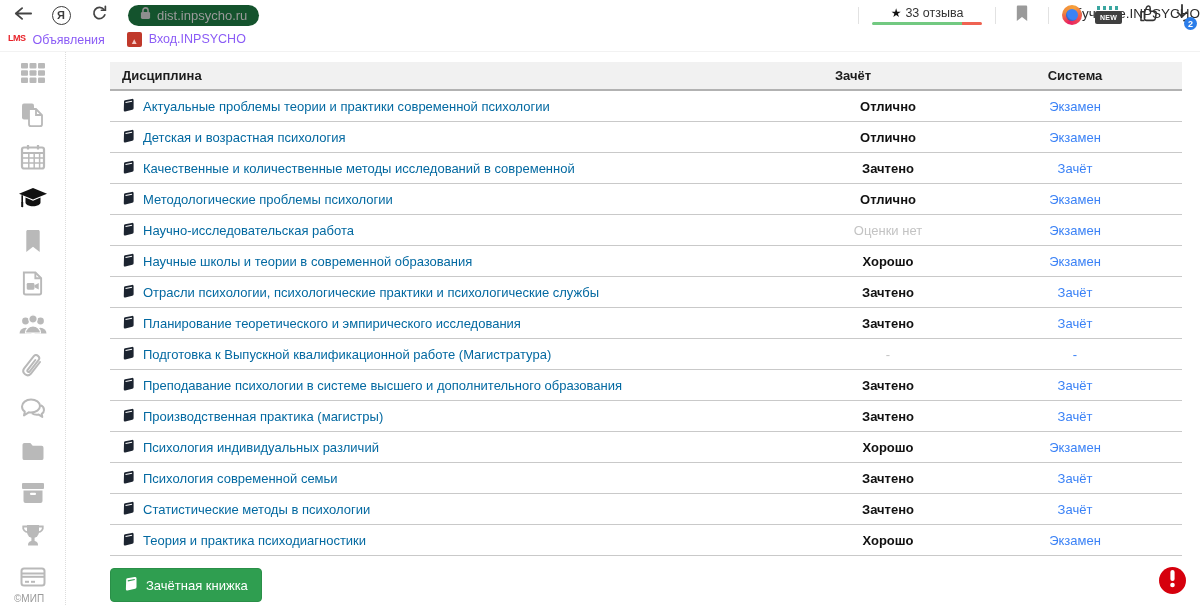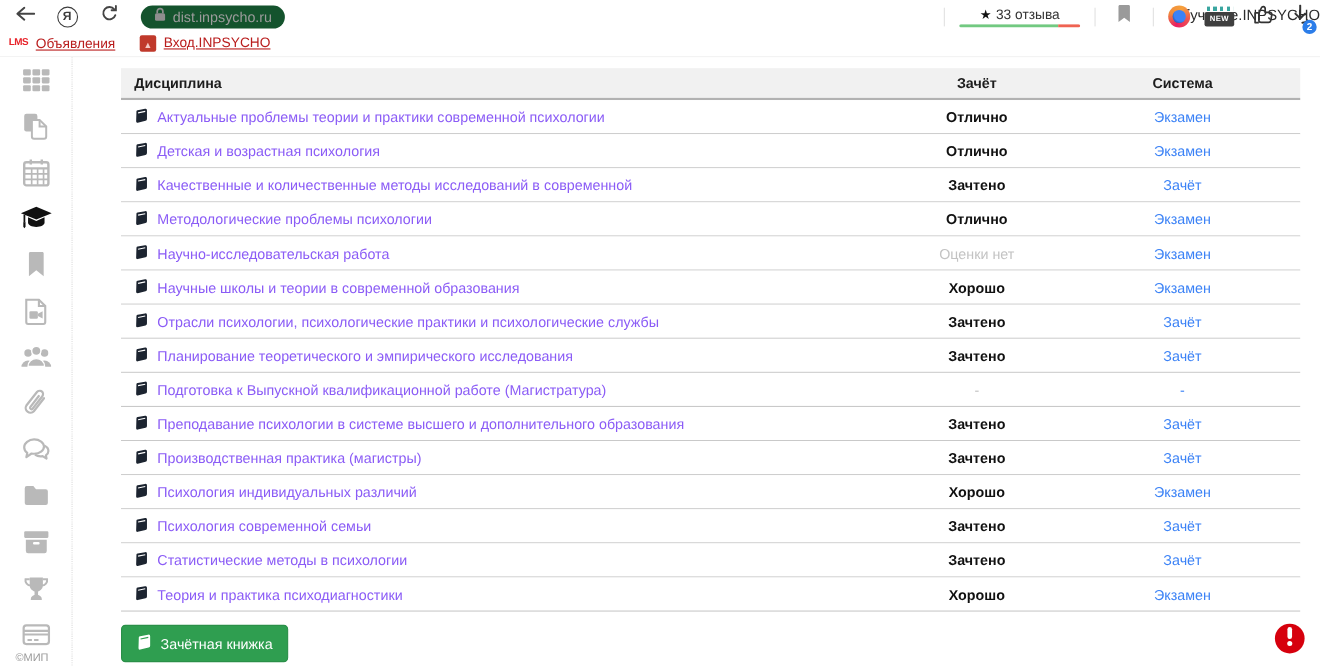"Объявления" .bm-label { color: #b91c1c -> #8b5cf6; text-decoration: underline -> none }
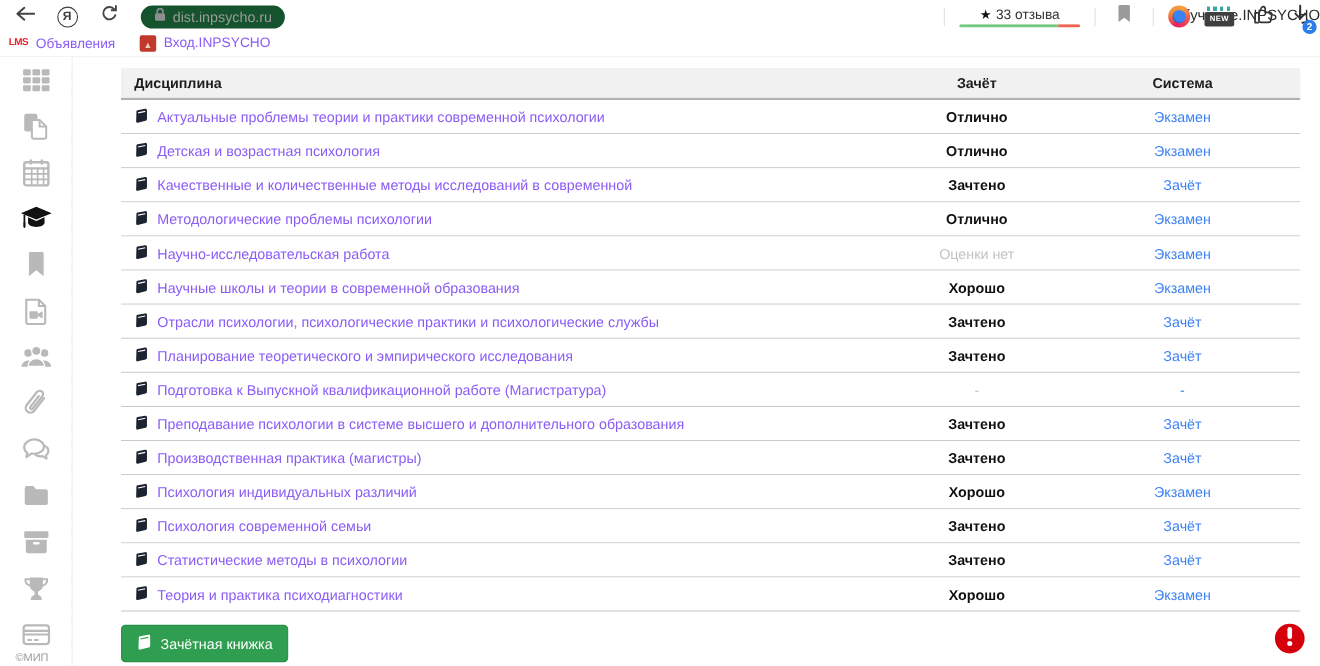"Дисциплина" .thead { gap: none -> 35px }
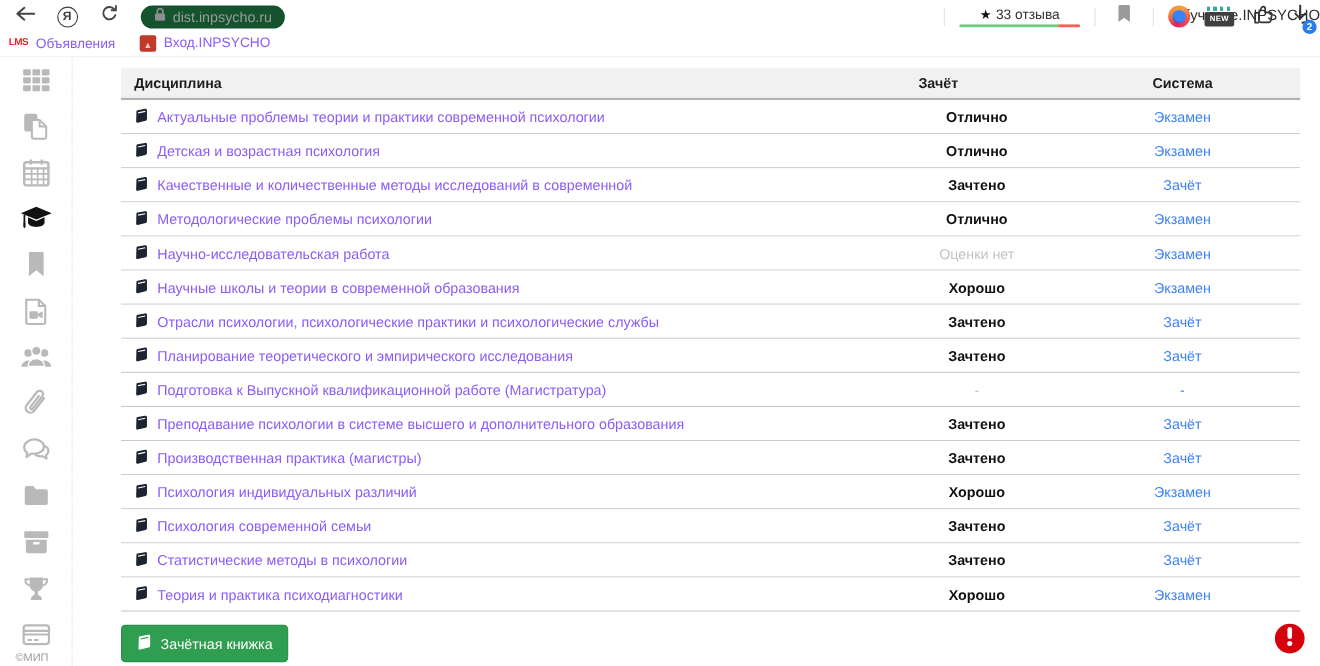"Актуальные проблемы теории и практики" .cell-name { color: #8b5cf6 -> #0369a1 }
